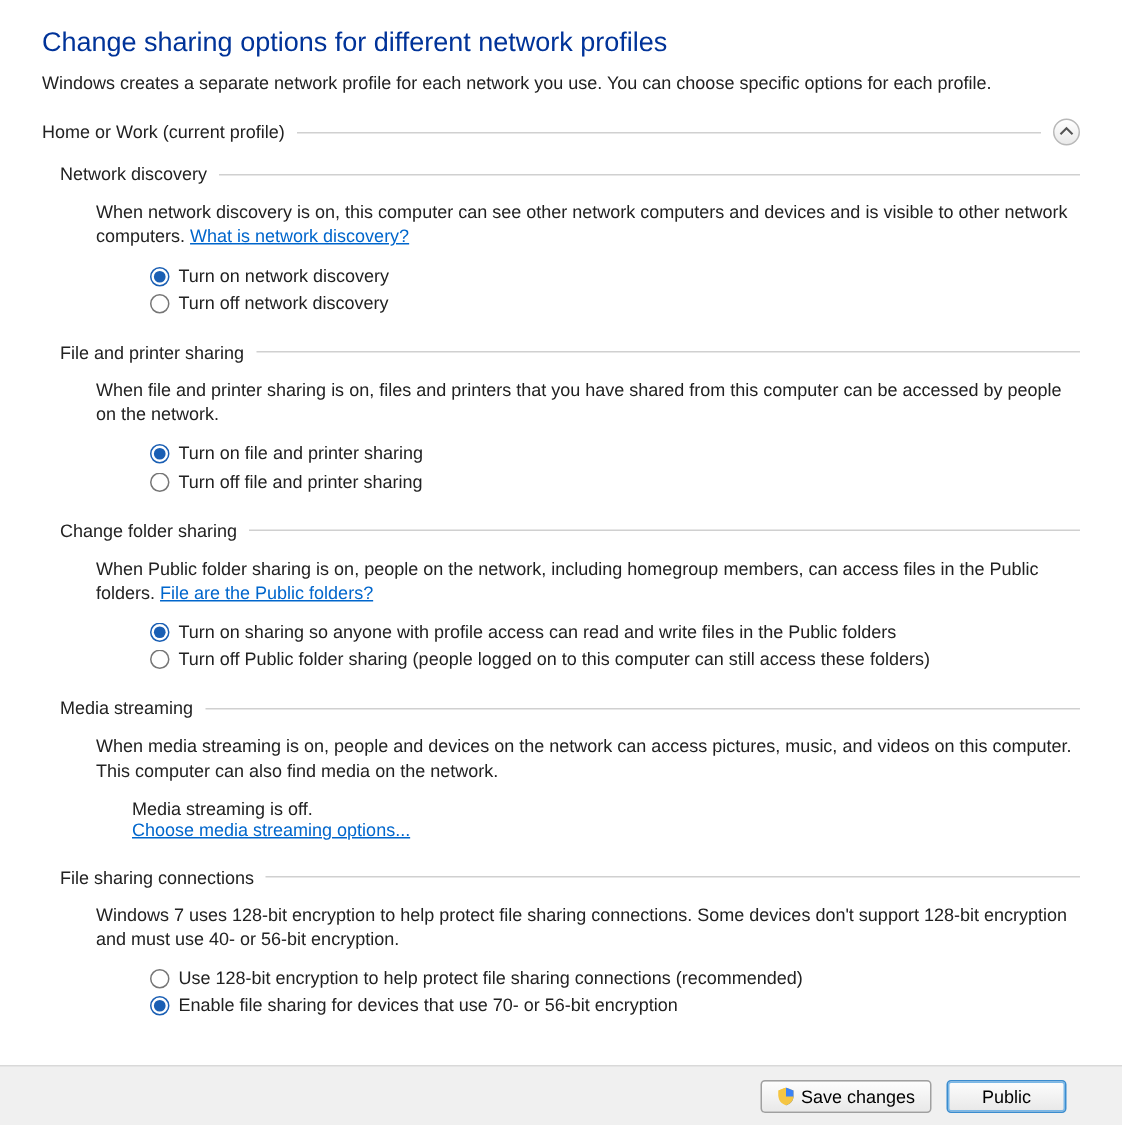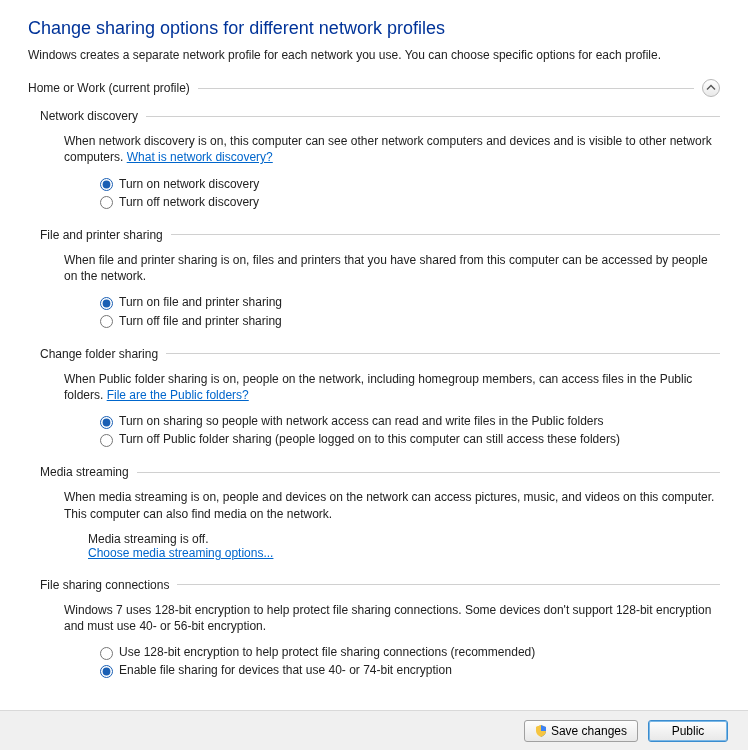"Turn on network discovery" .radio-row { align-items: center -> flex-start }
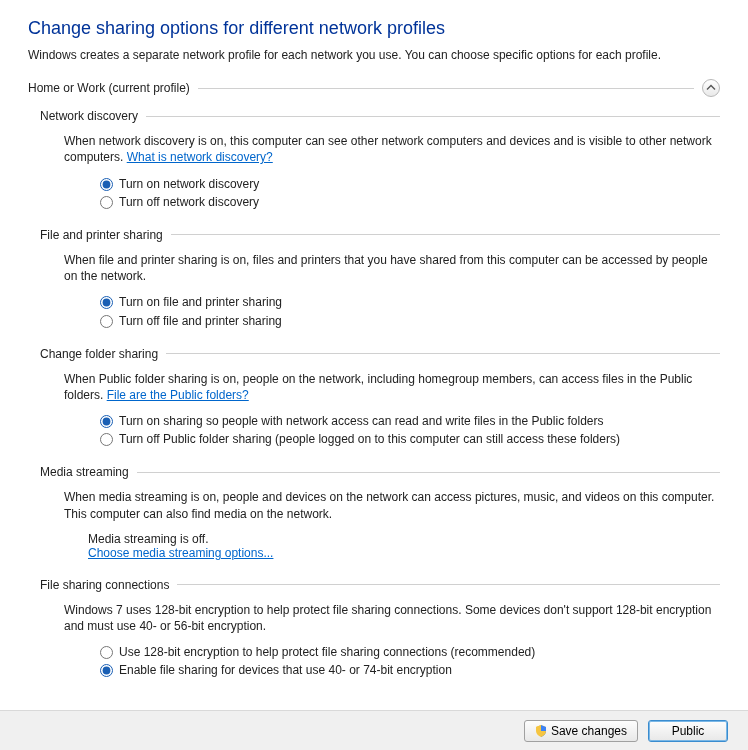"Turn on sharing so people" span { text: people with network -> anyone with profile }
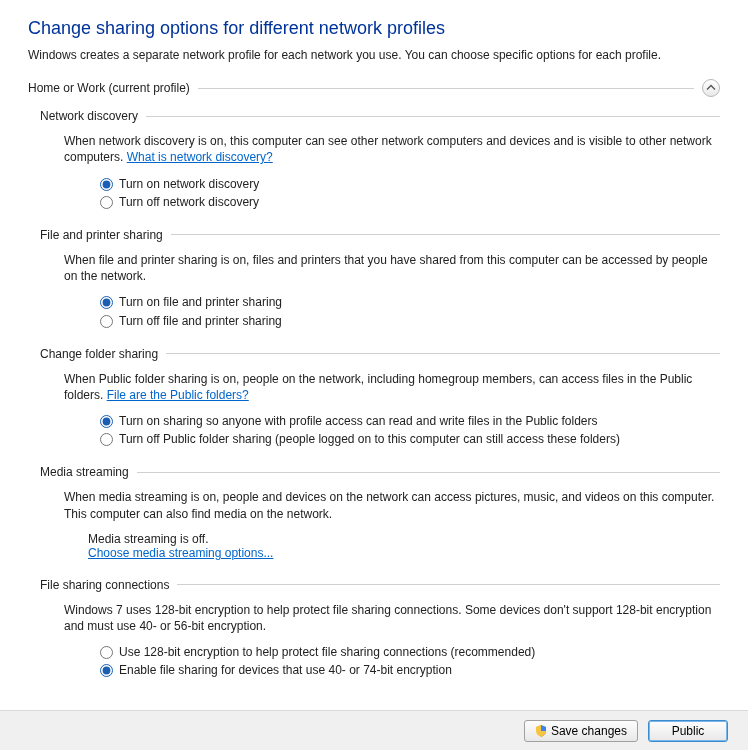"Enable file sharing for devices" span { text: 40- or 74-bit -> 70- or 56-bit }
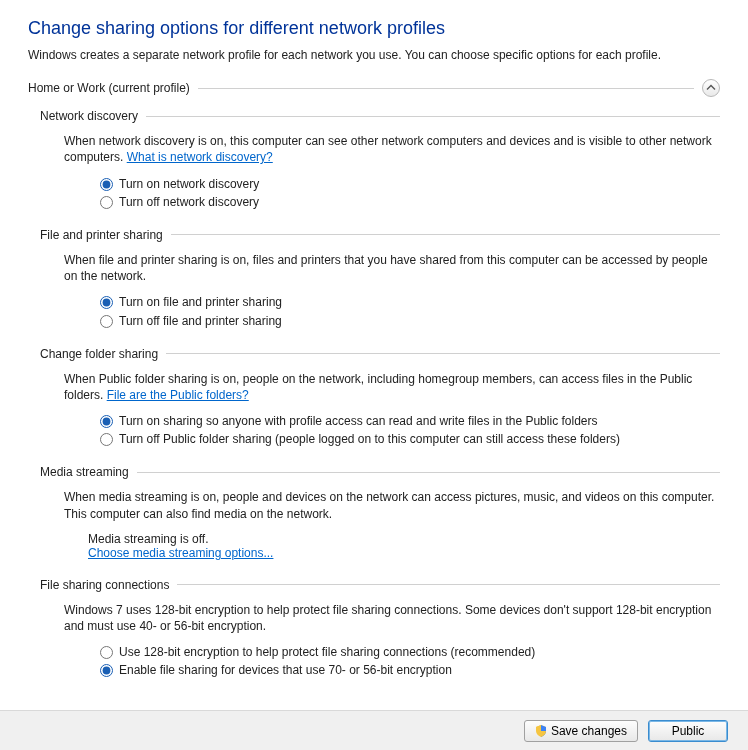"Save changes" .footer { padding-right: 20px -> 37px }
